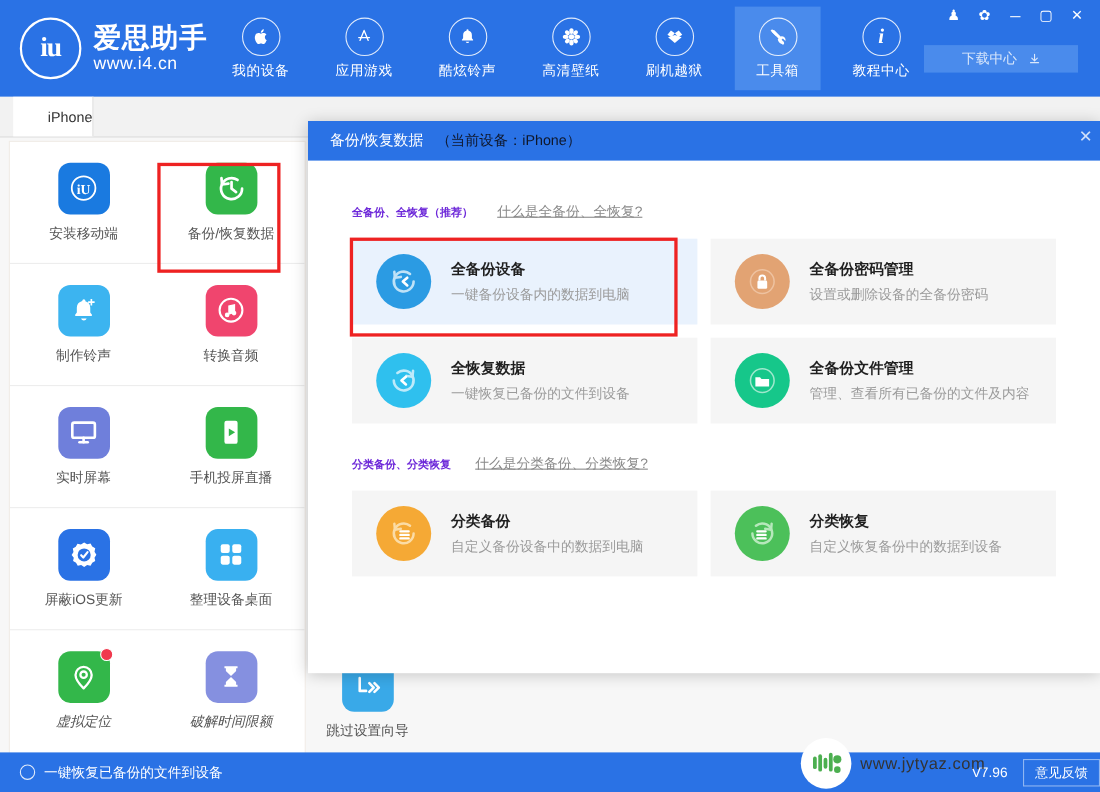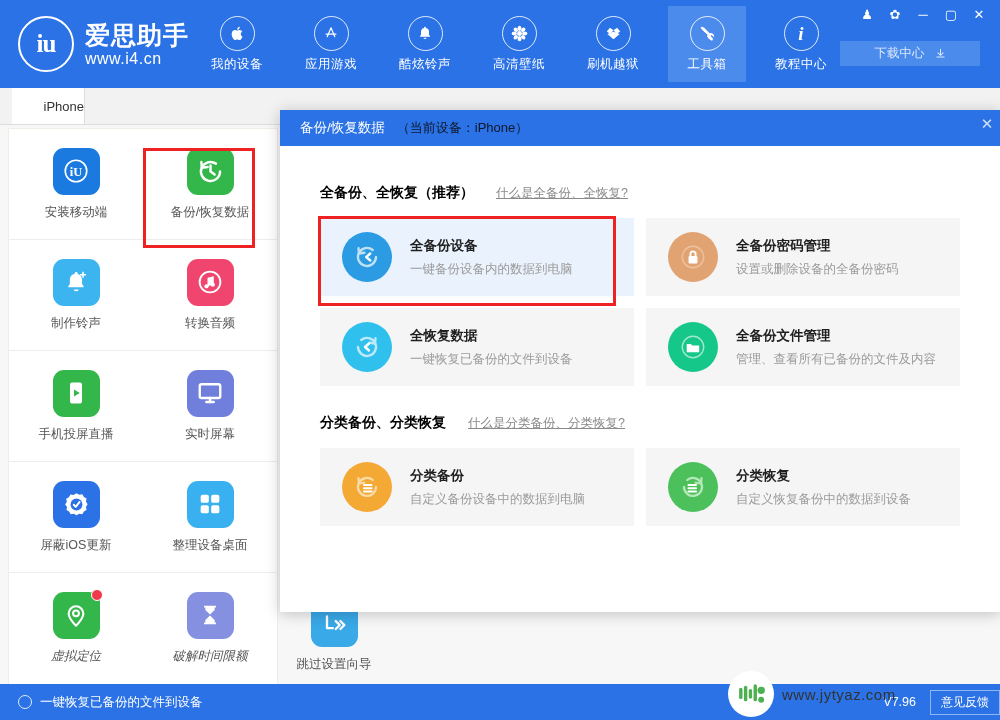"全备份、全恢复（推荐）" .sec-title { color: #000000 -> #6d28d9; font-size: 14px -> 10px }
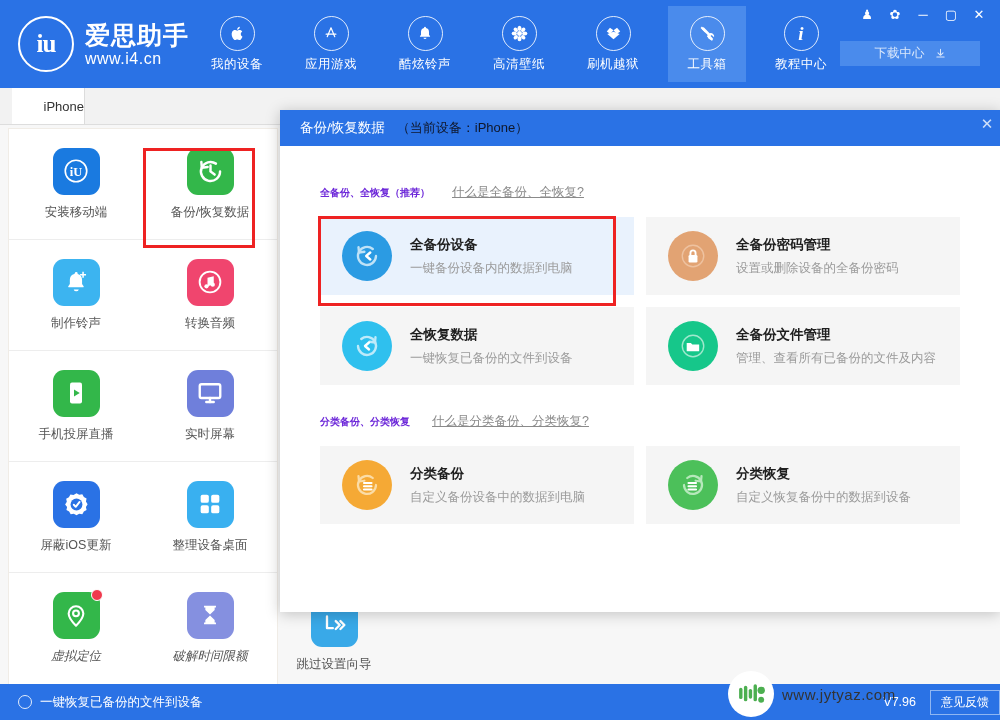"手机投屏直播" div.grid-cell { order: before "实时屏幕" -> after "实时屏幕" }
